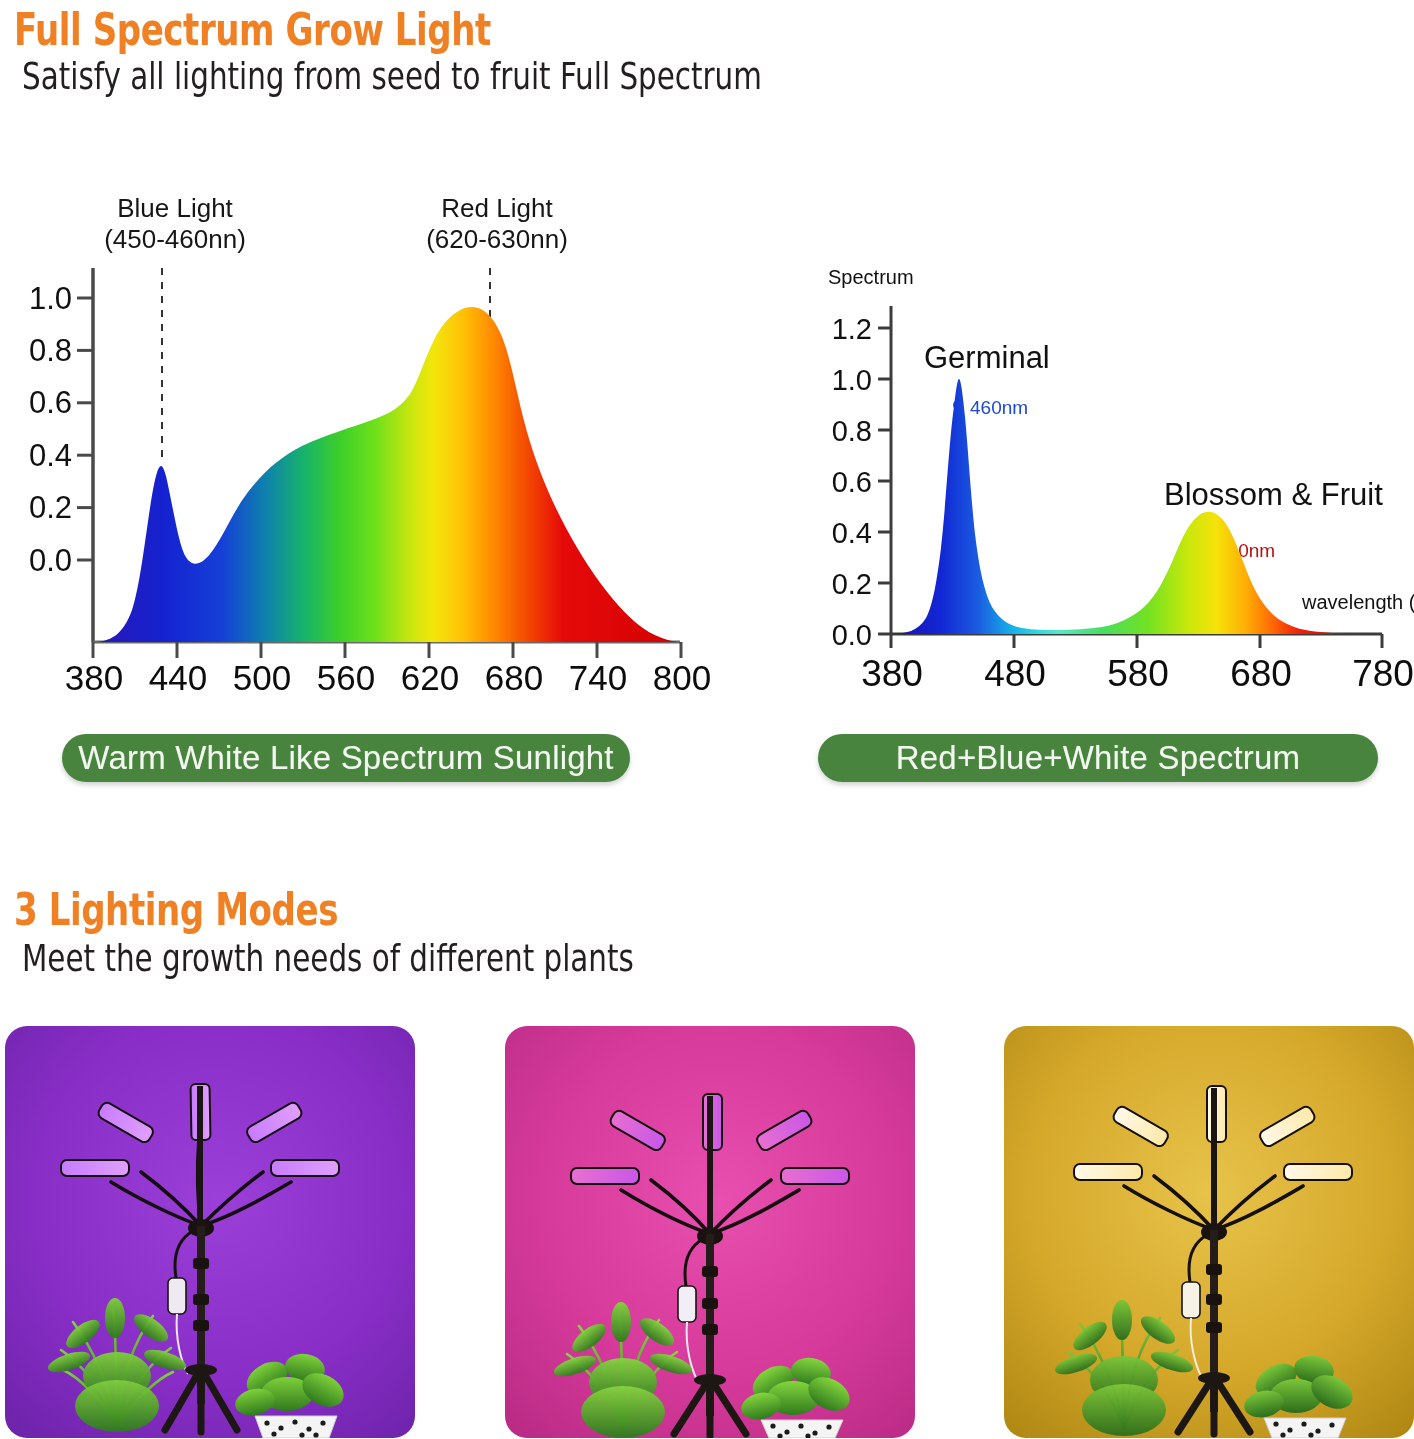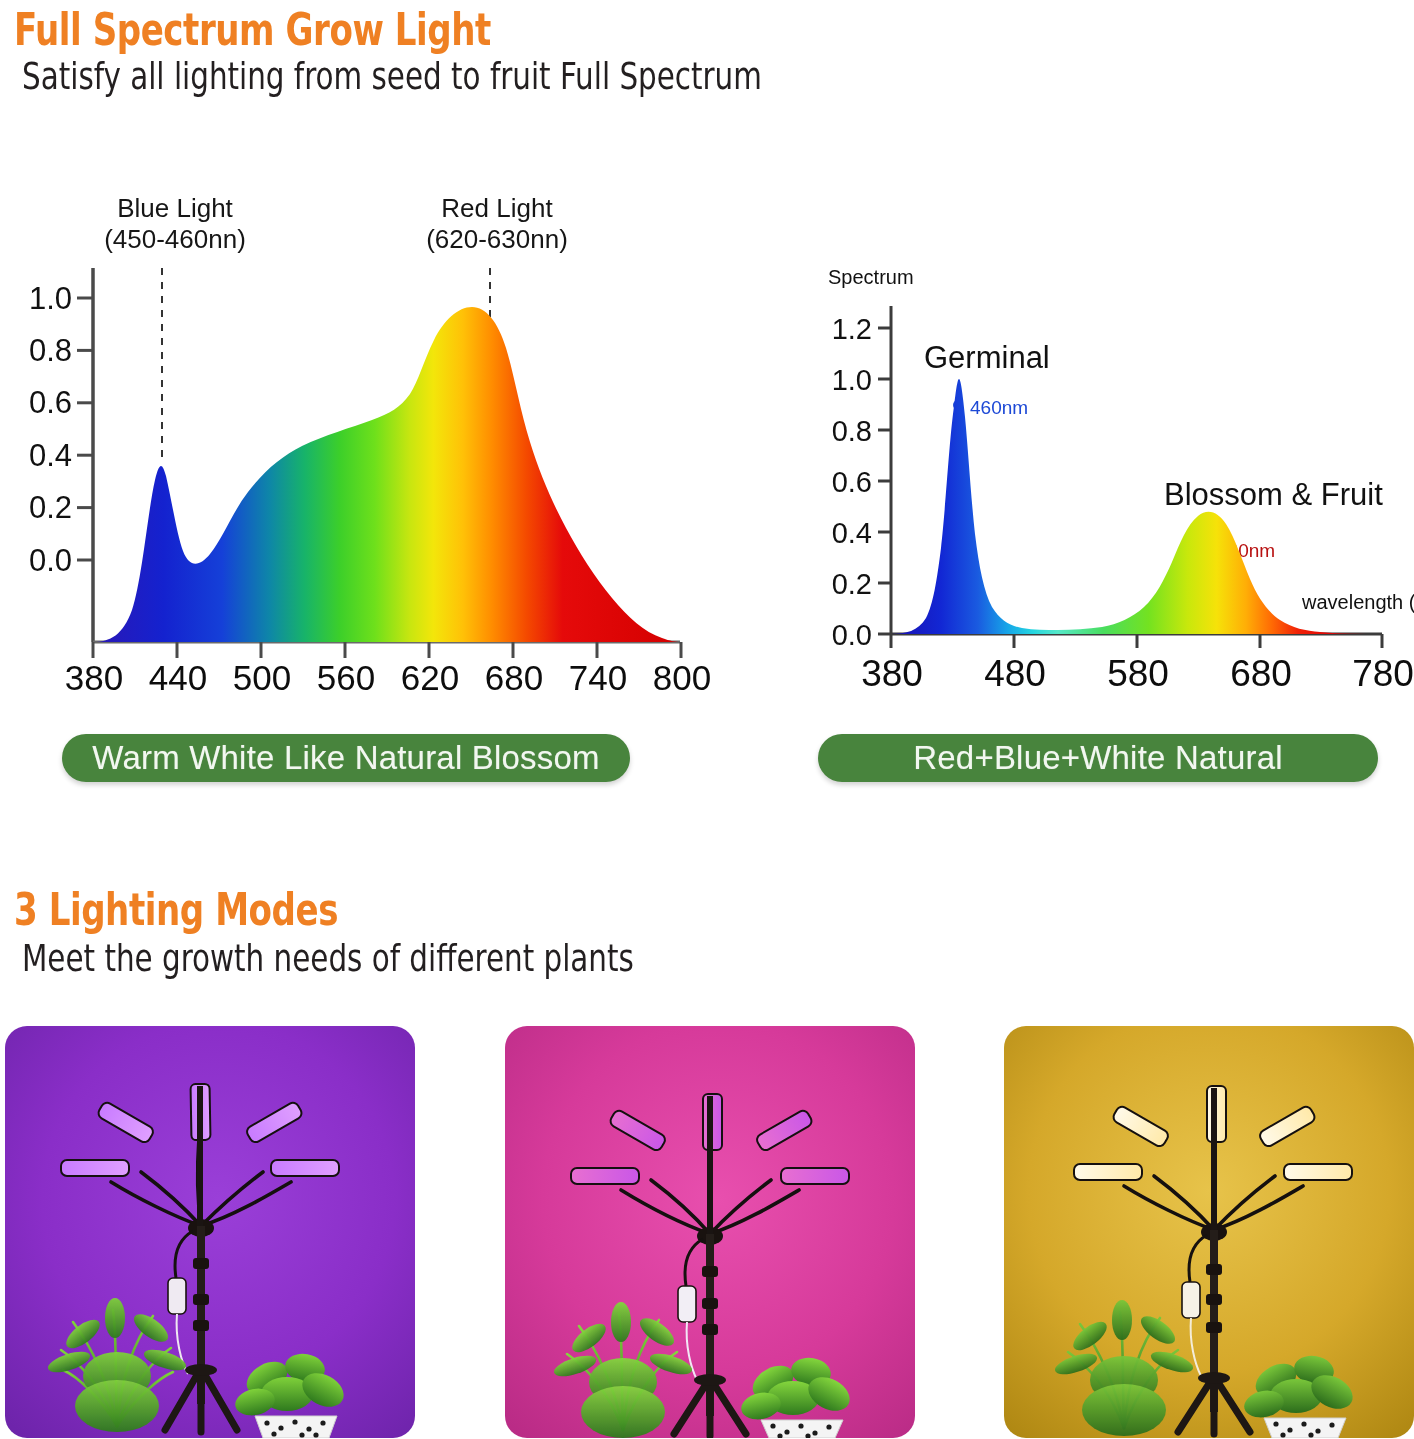"Warm White Like Natural Blossom" span { text: Natural Blossom -> Spectrum Sunlight }
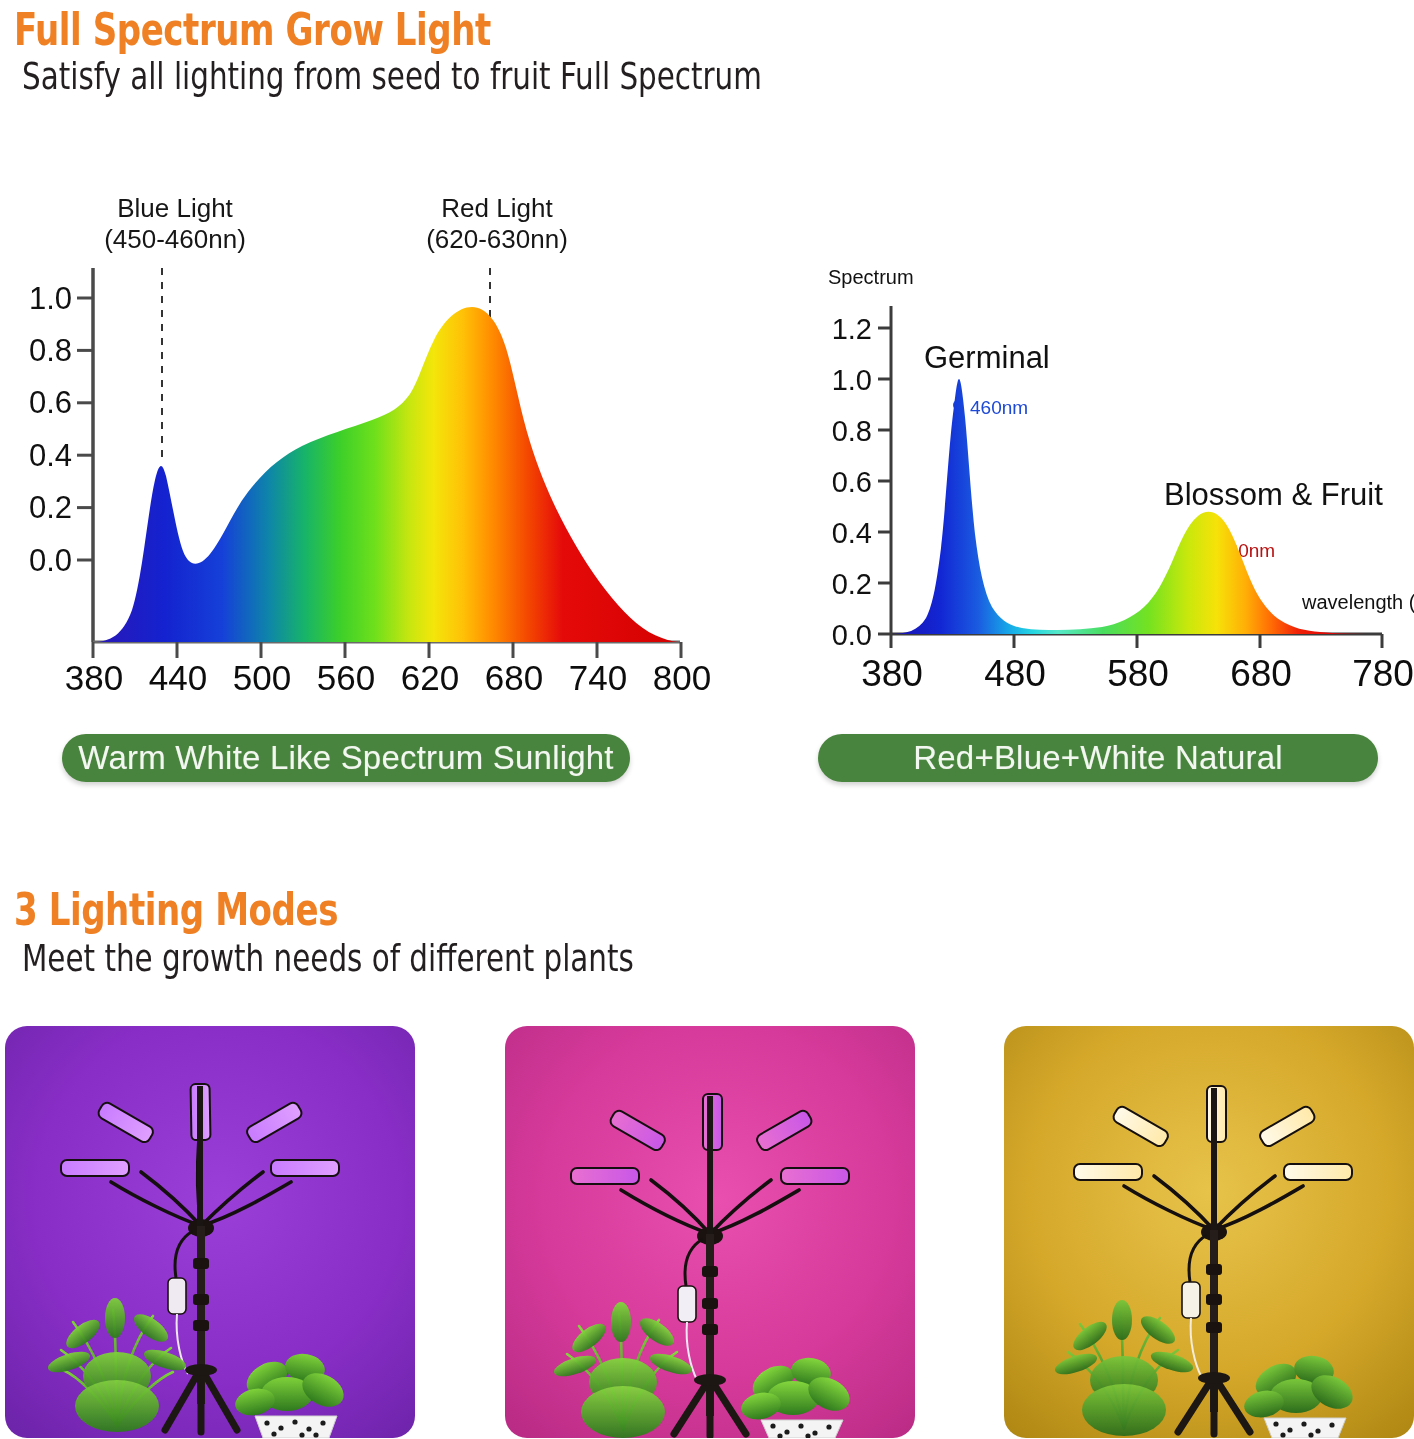"Red+Blue+White Natural" span { text: Natural -> Spectrum }
